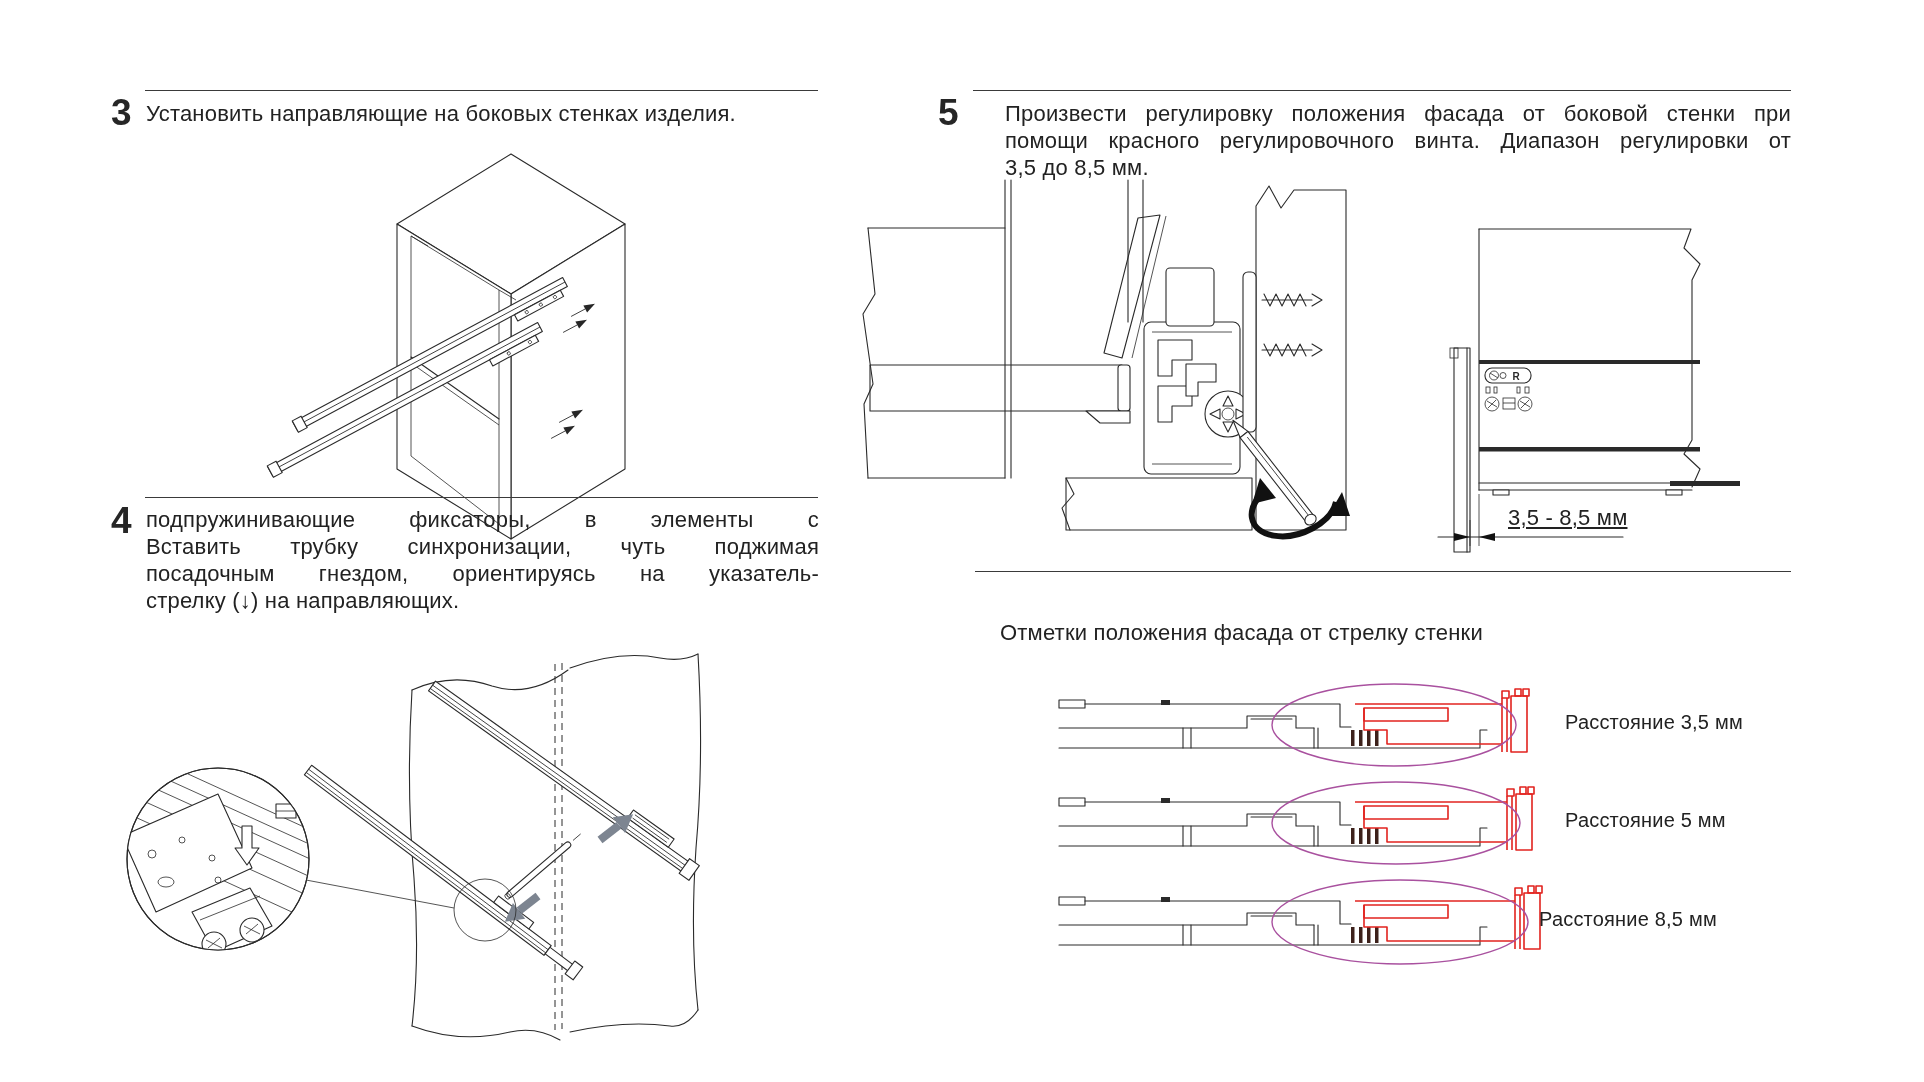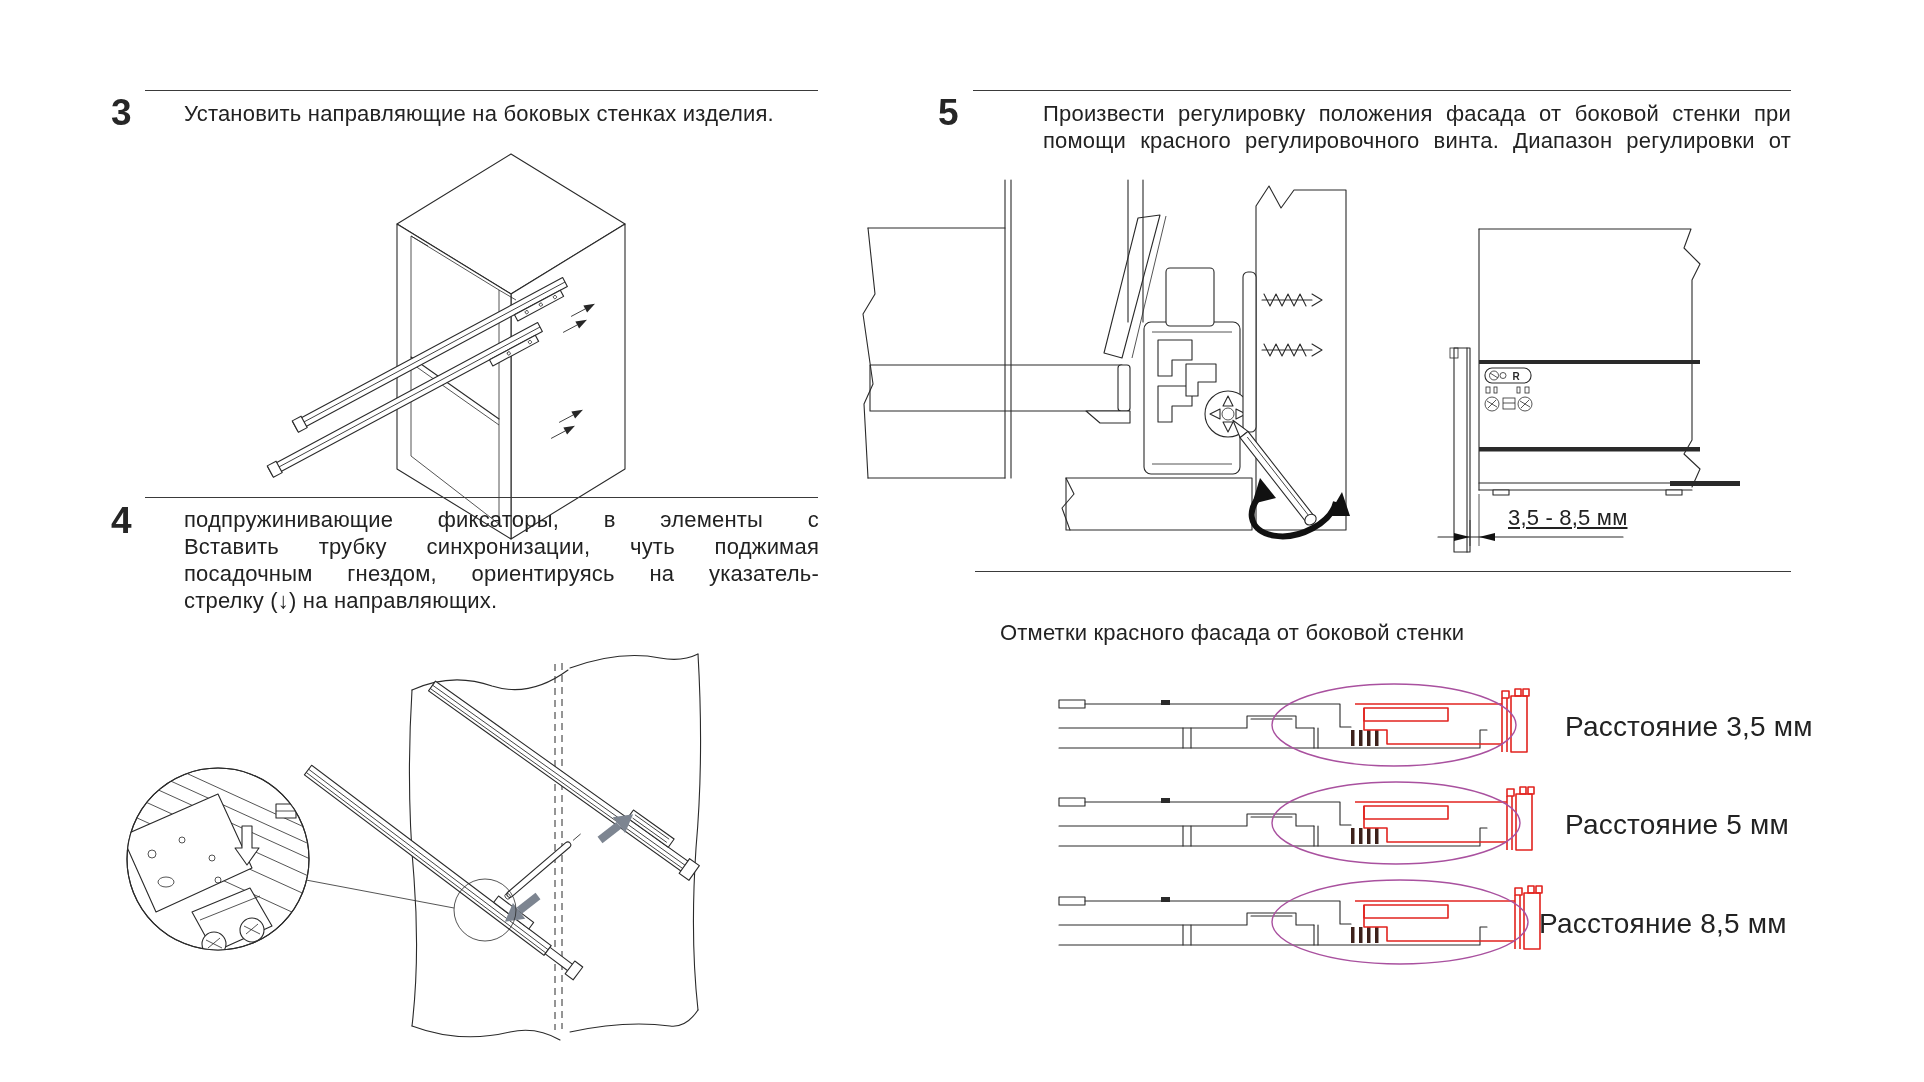"Установить направляющие на боковых" .step-text .ln { margin-left: 38px -> none }
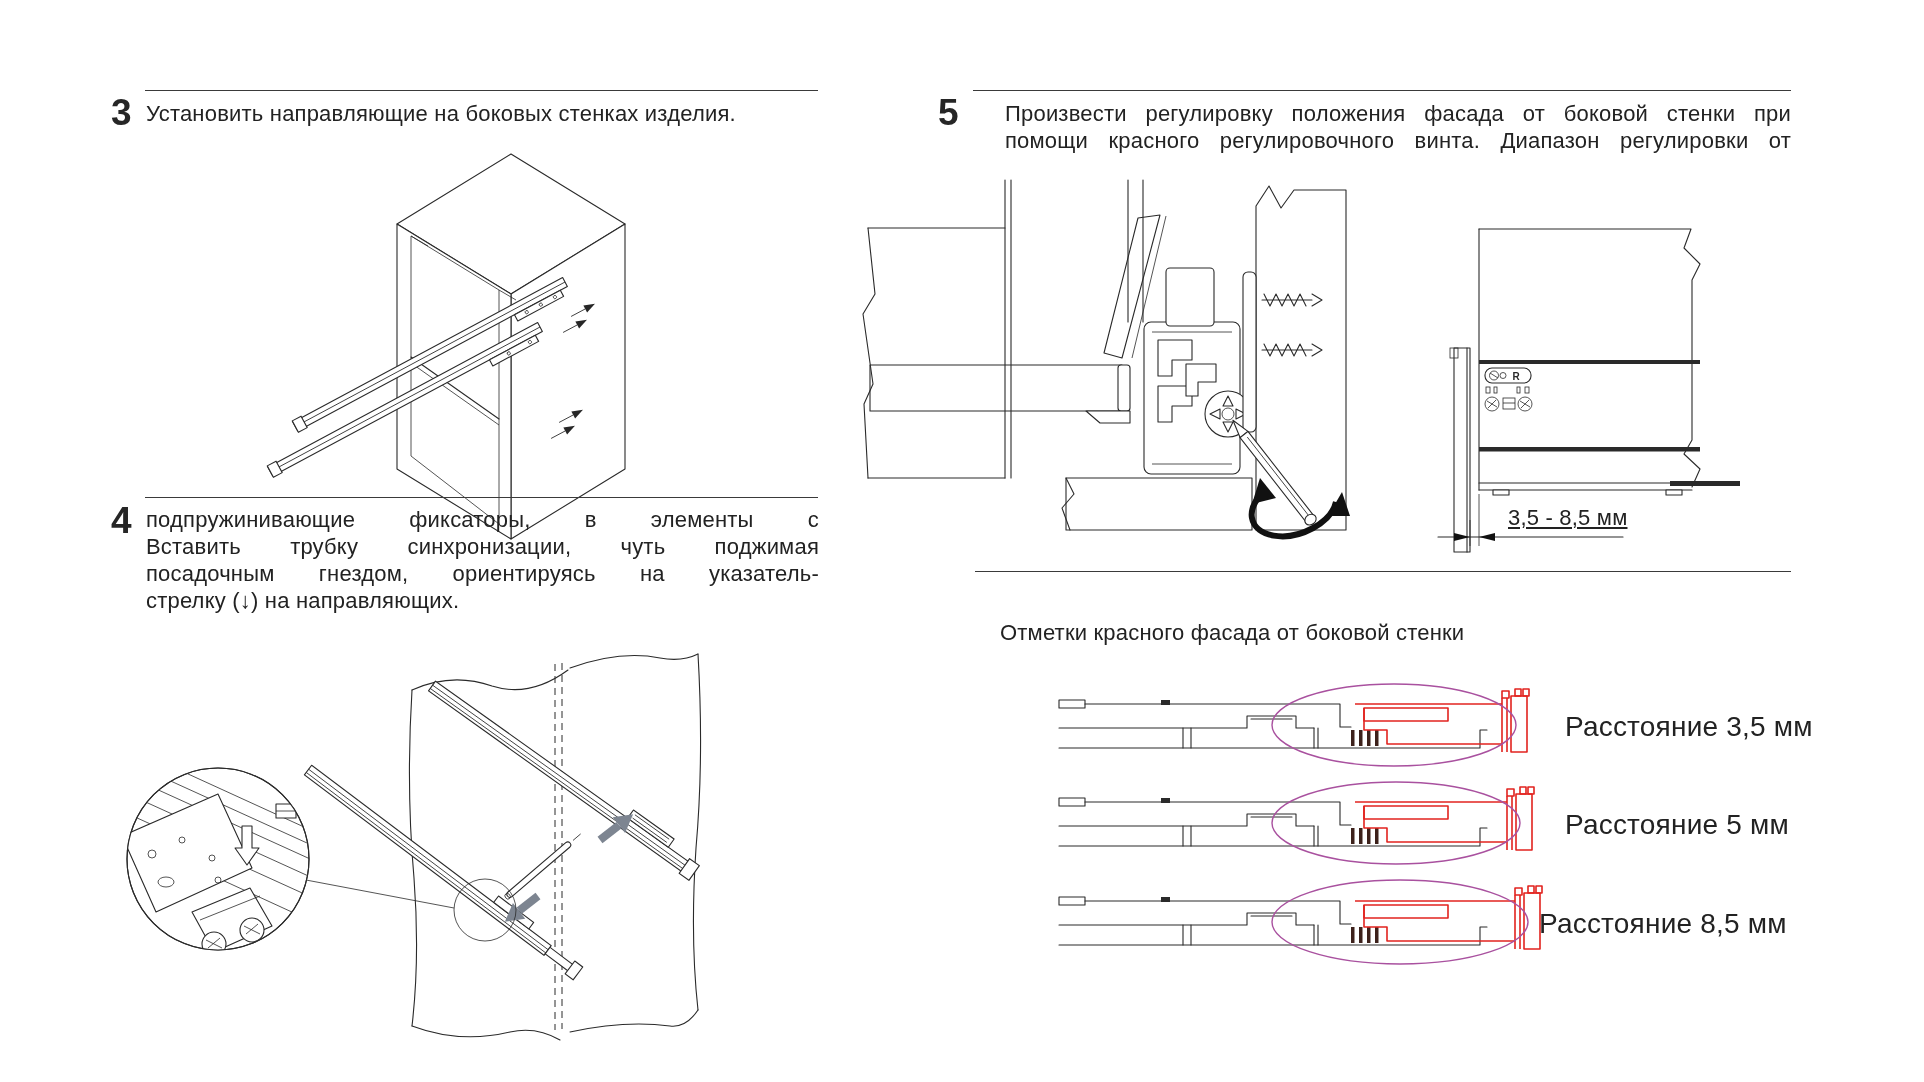"3,5 до 8,5 мм." div.ln { html: none -> <div>3,5 до 8,5 мм.</div> }
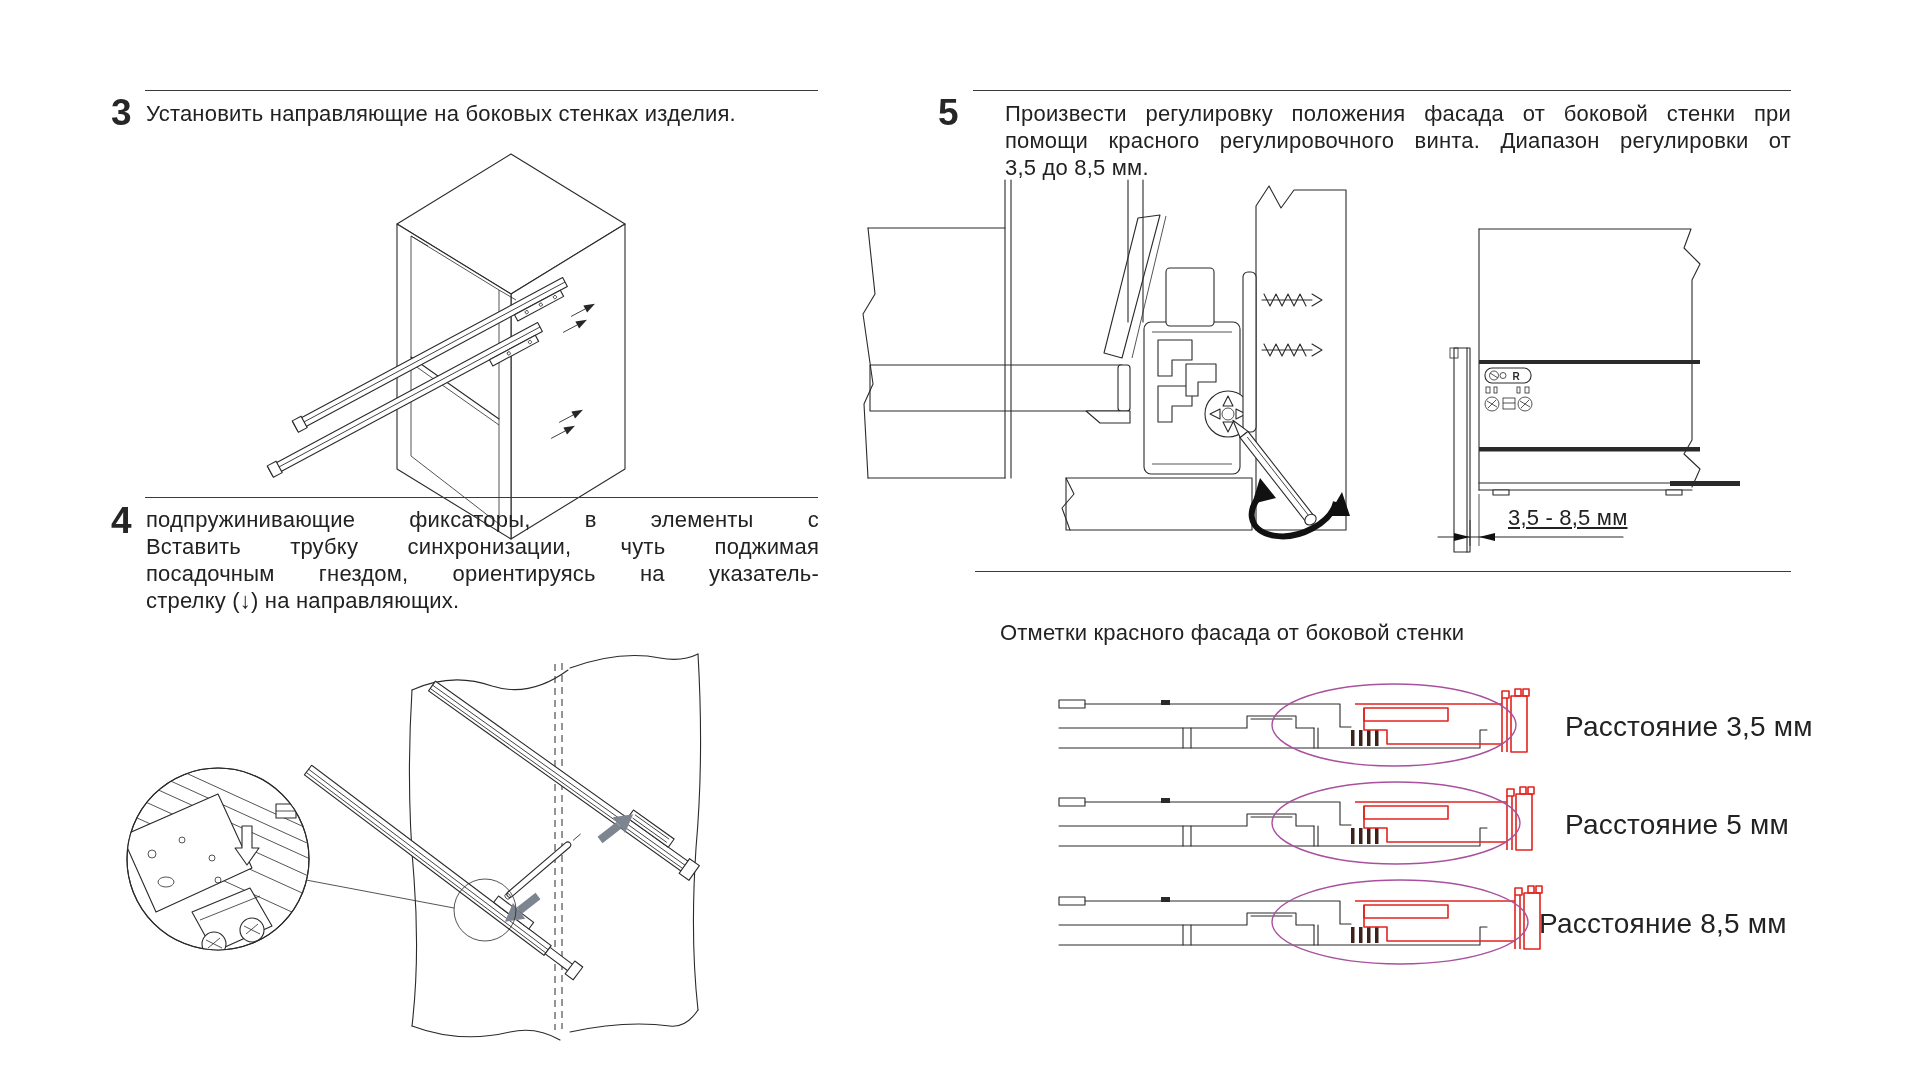"Отметки красного фасада от боковой" div.fig-caption { text: красного фасада от боковой -> положения фасада от стрелку }
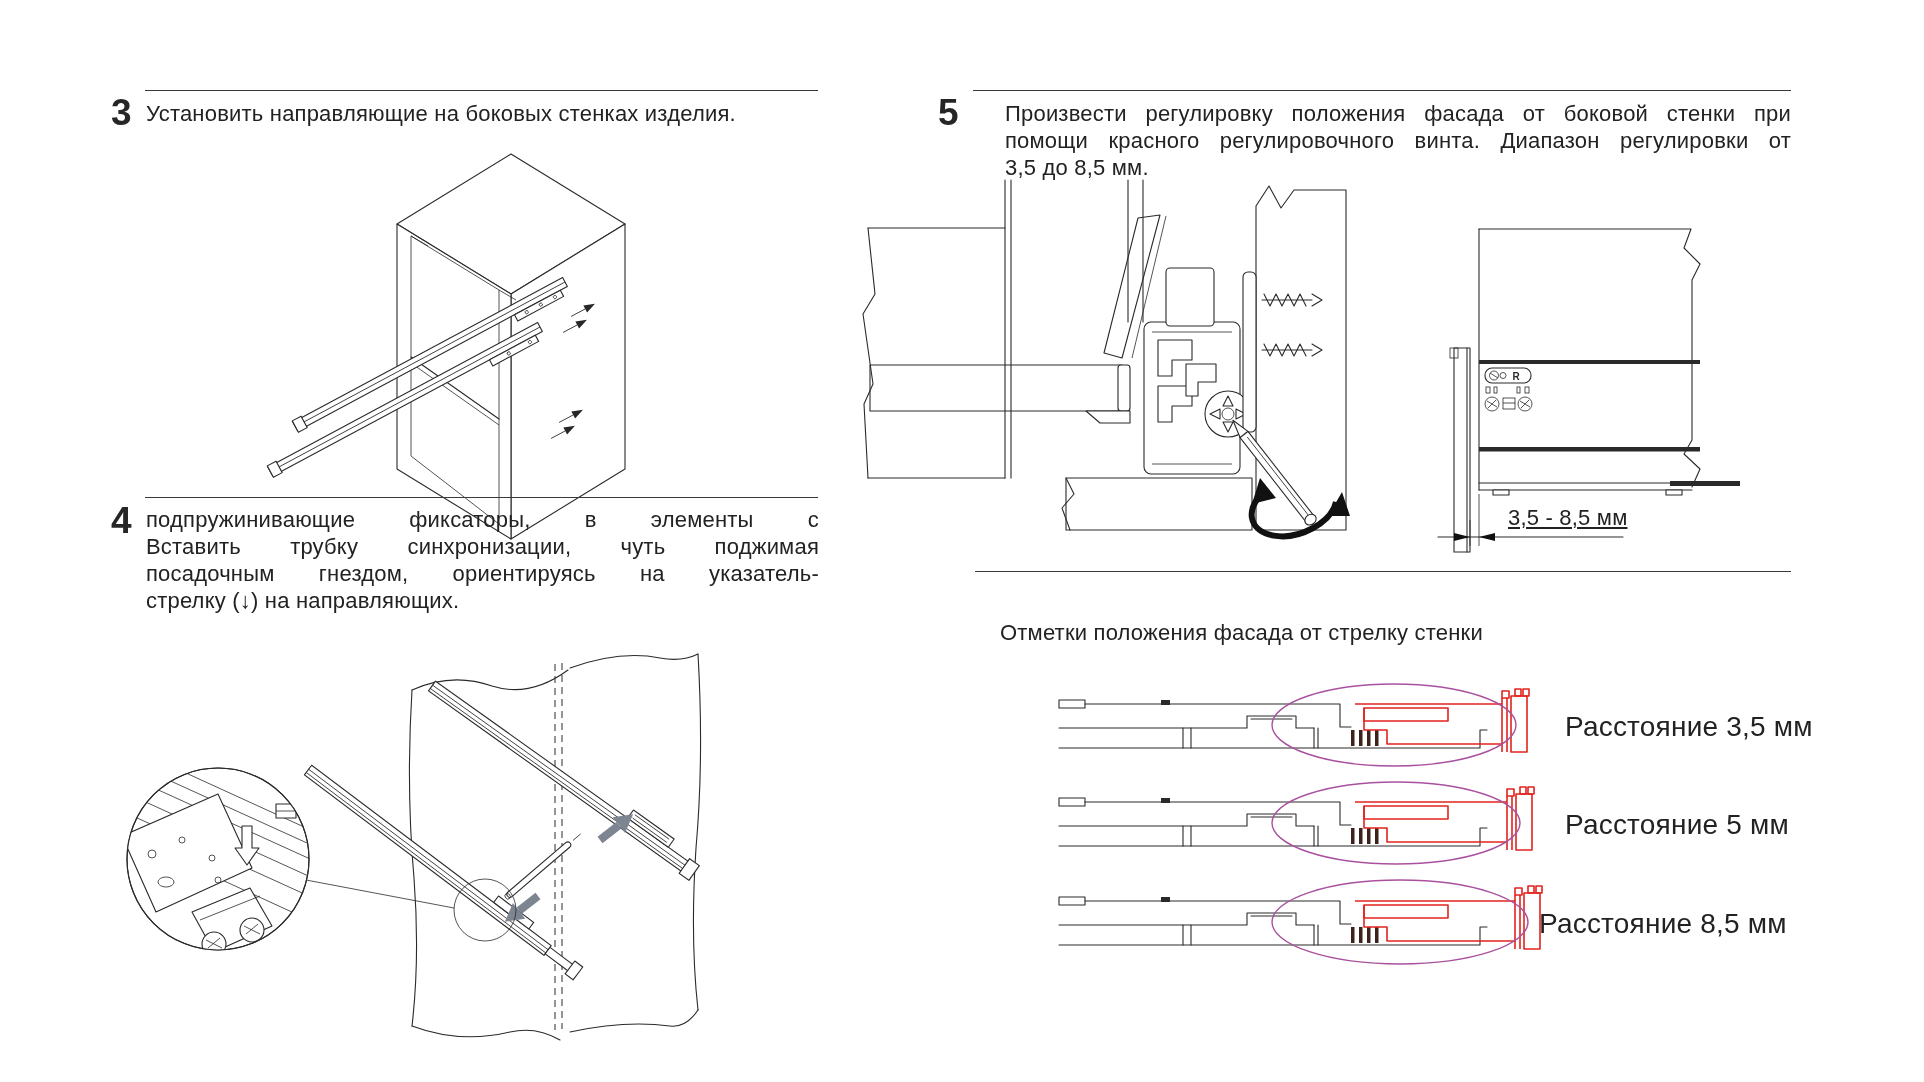"Расстояние 3,5 мм" .dist-label { font-size: 28px -> 20px }
